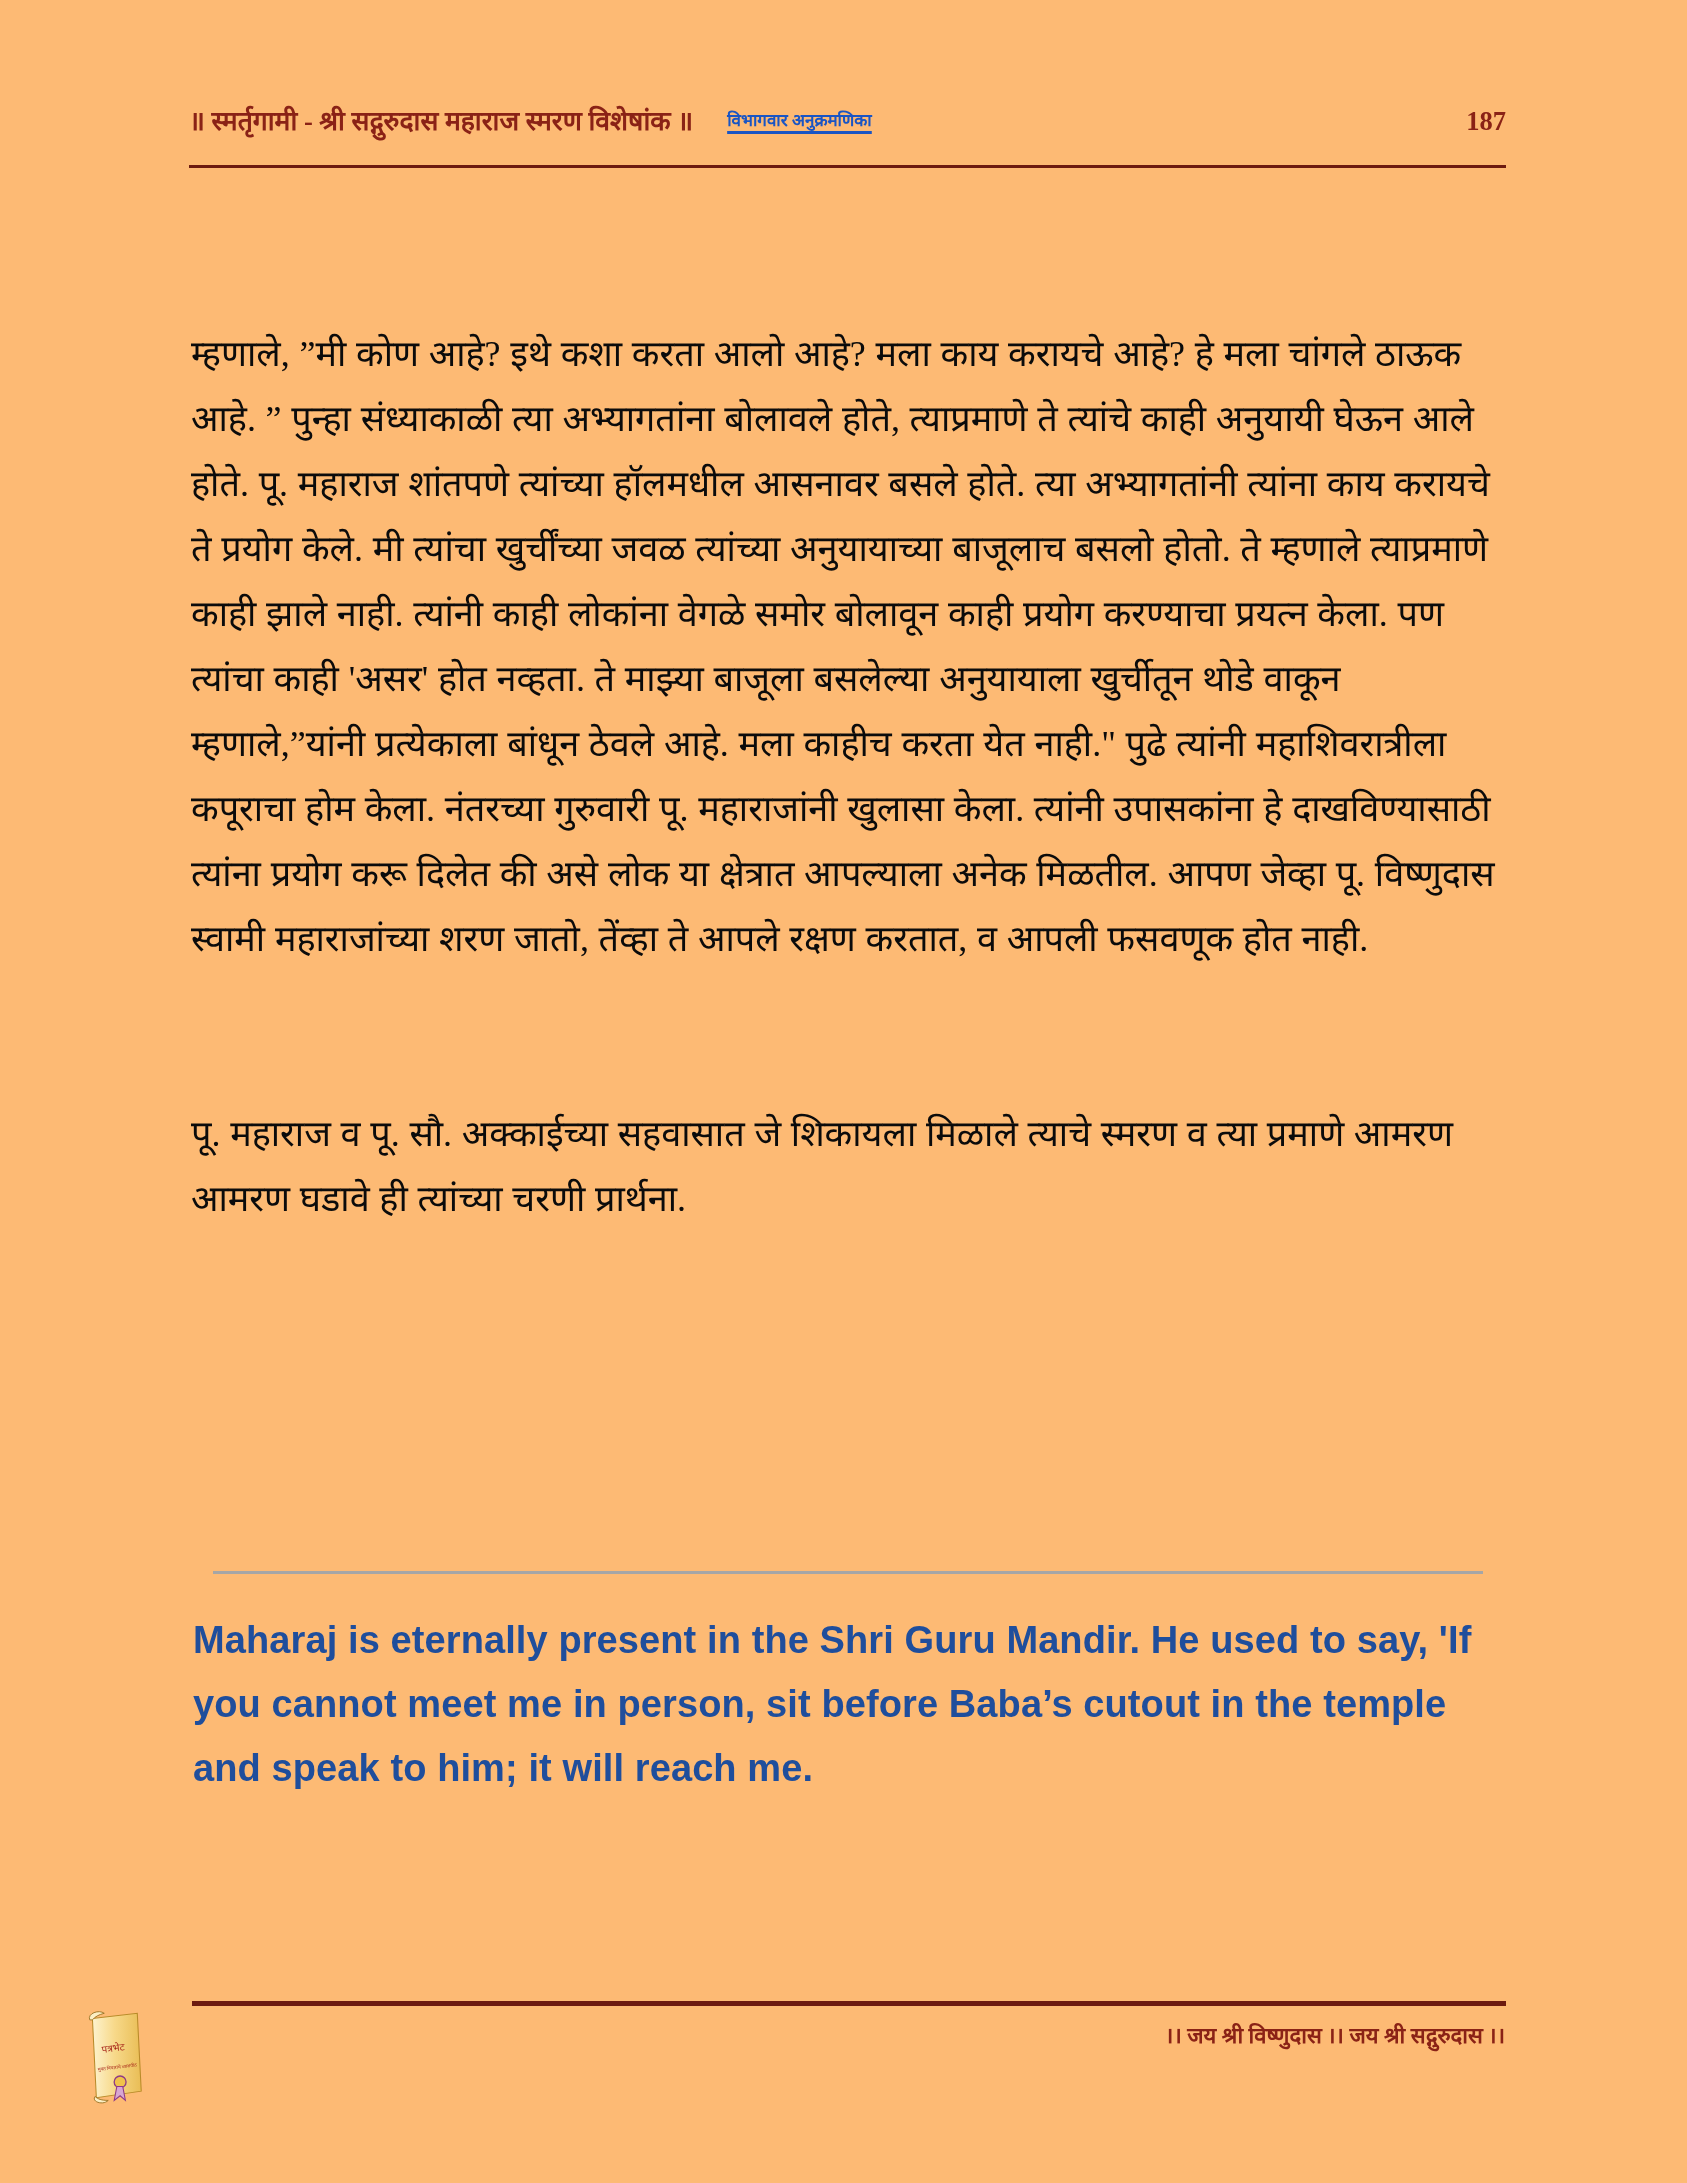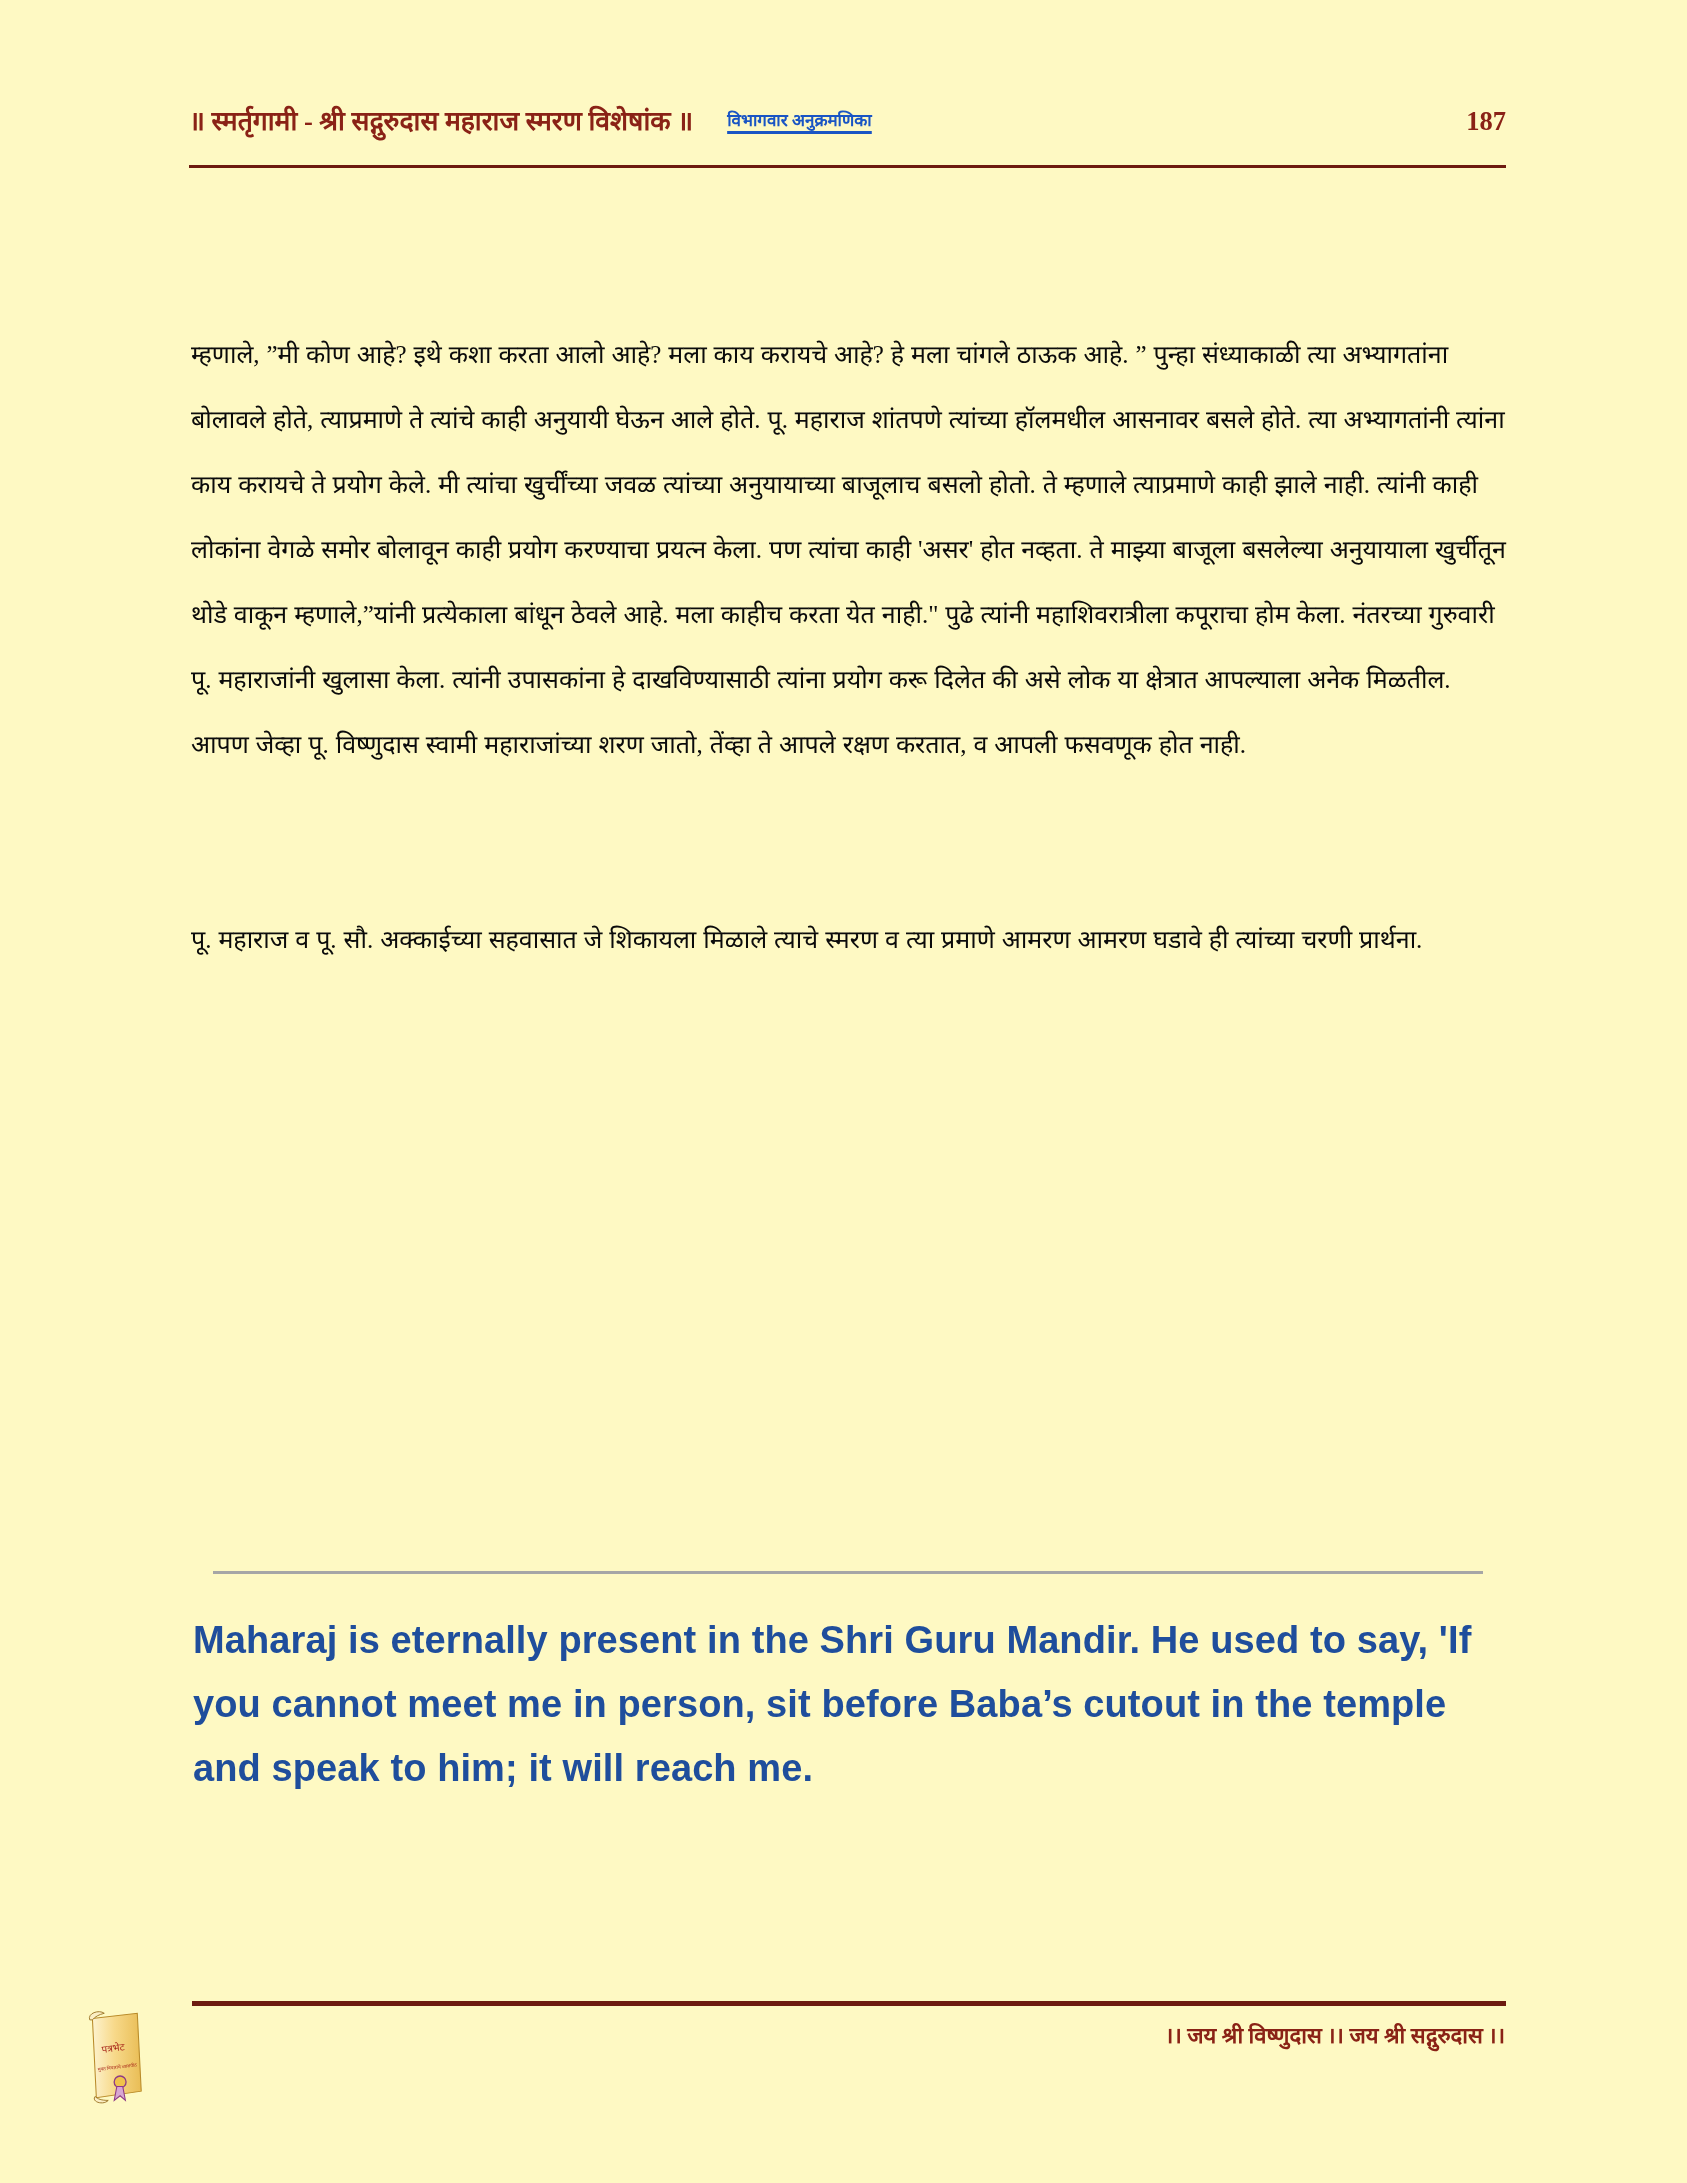"॥ स्मर्तृगामी - श्री सद्गुरुदास" .page { background: #fef9c3 -> #fdba74 }
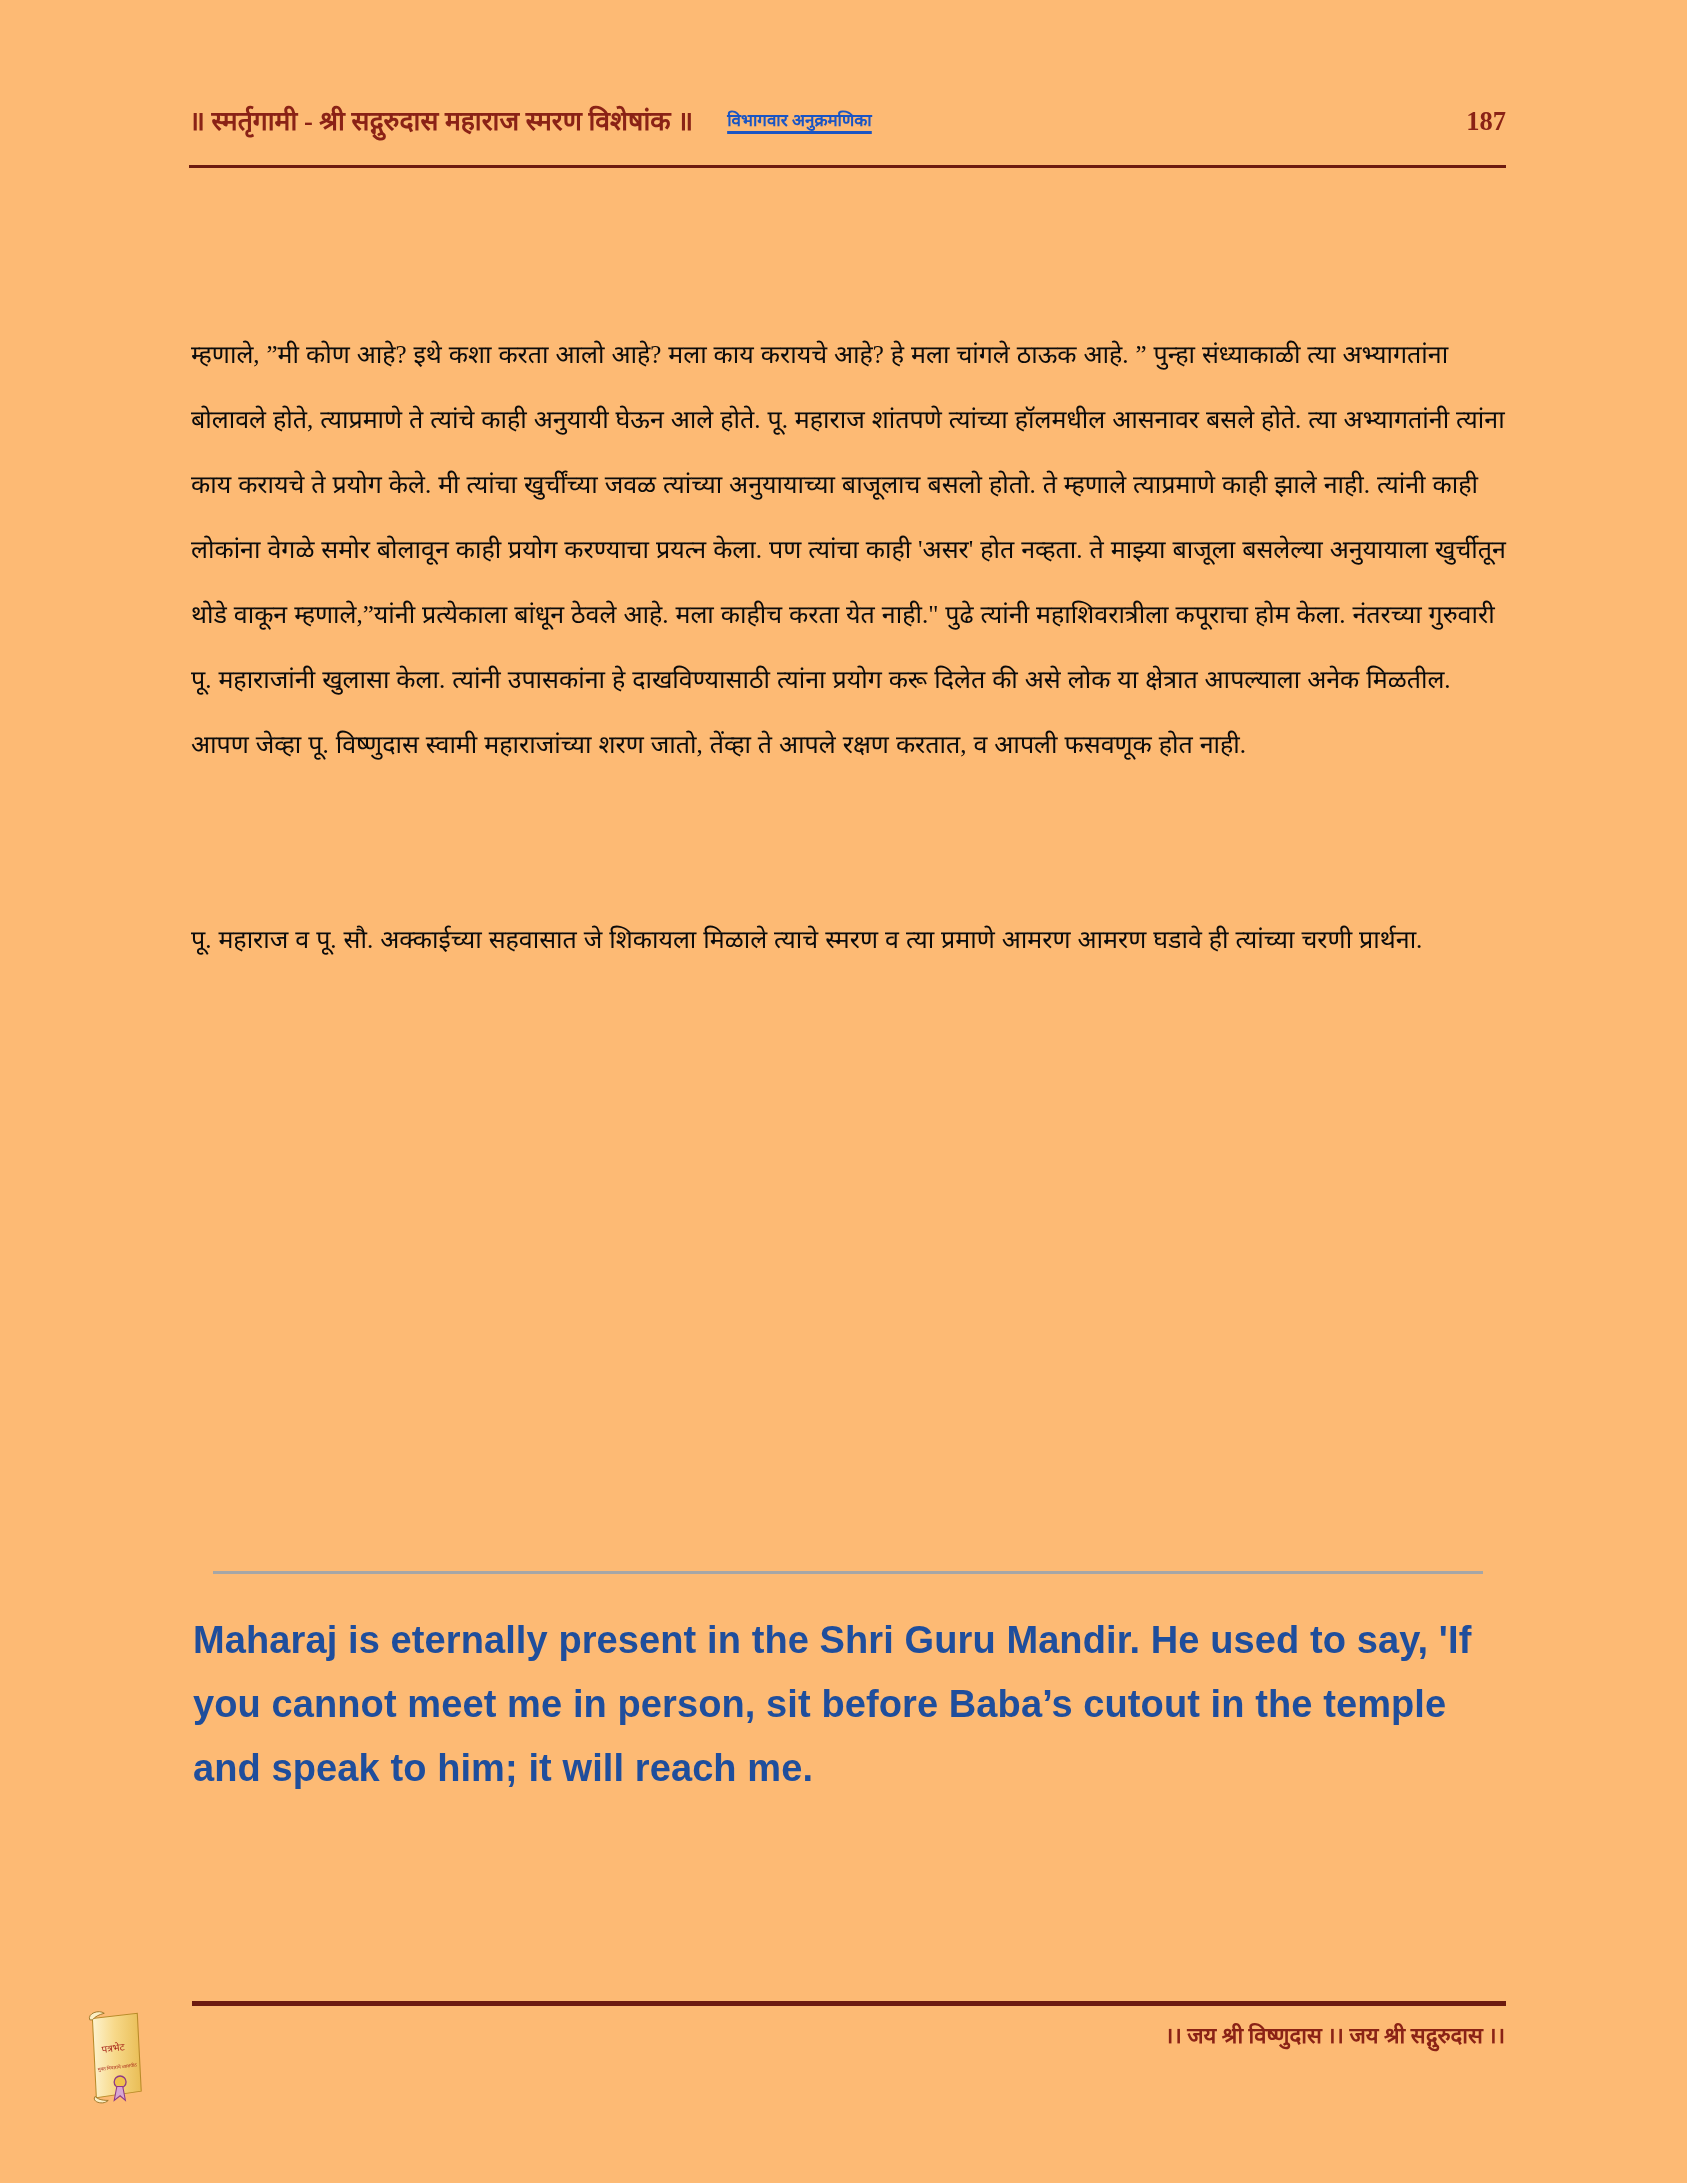"म्हणाले, ”मी कोण आहे? इथे" .body-text { font-size: 25px -> 36px }
